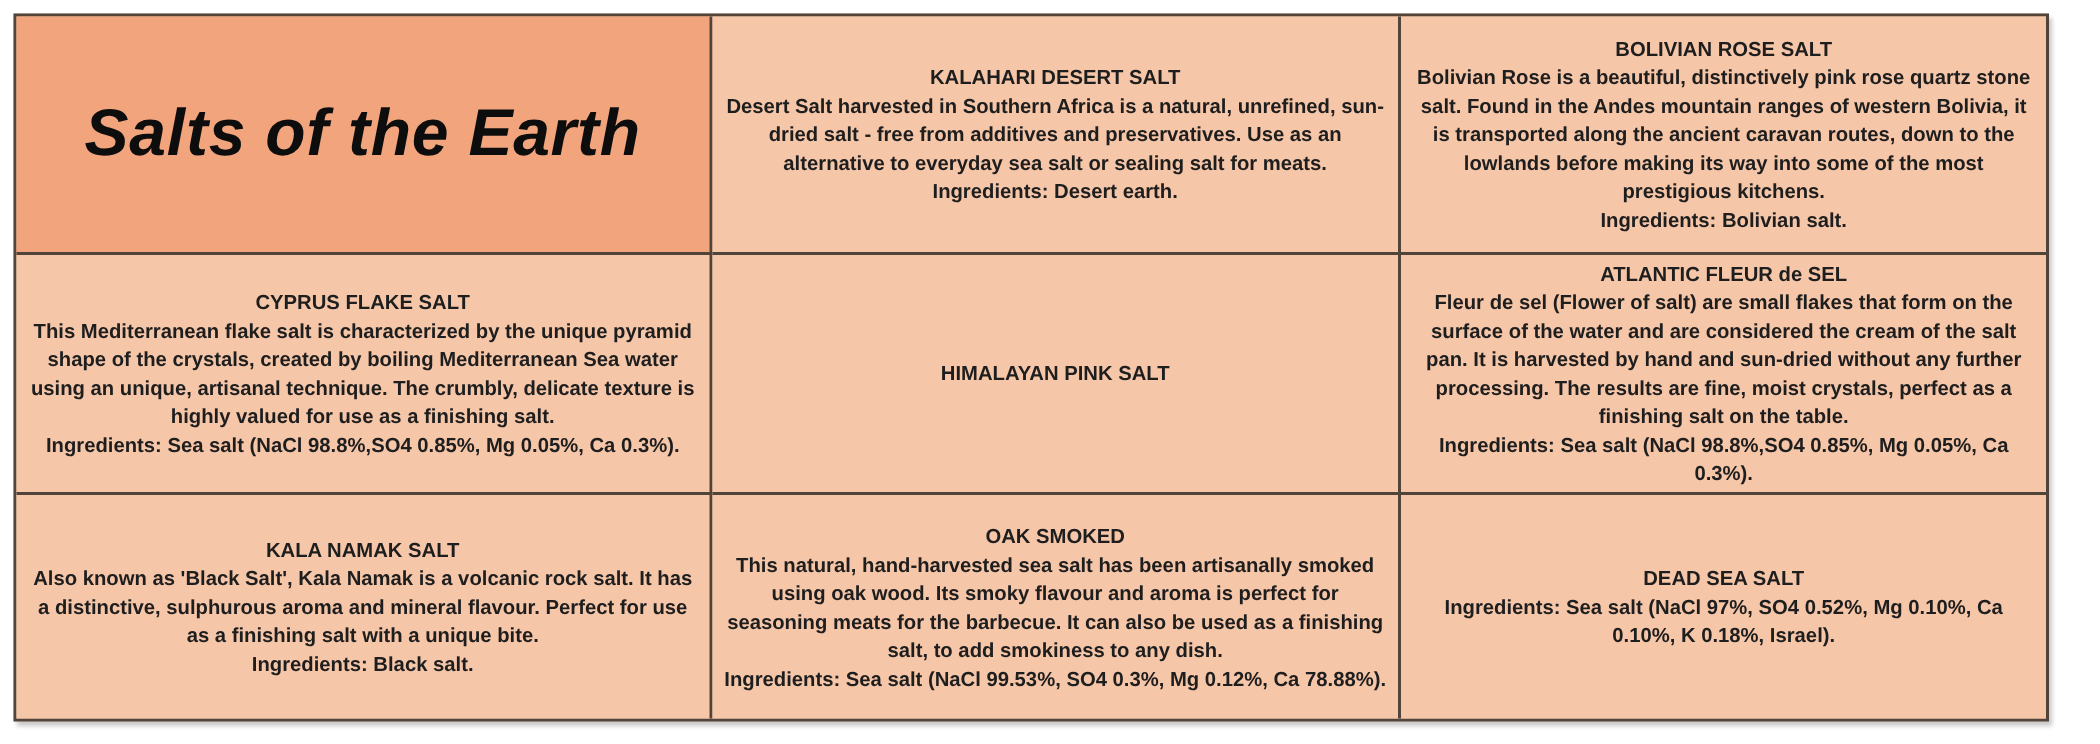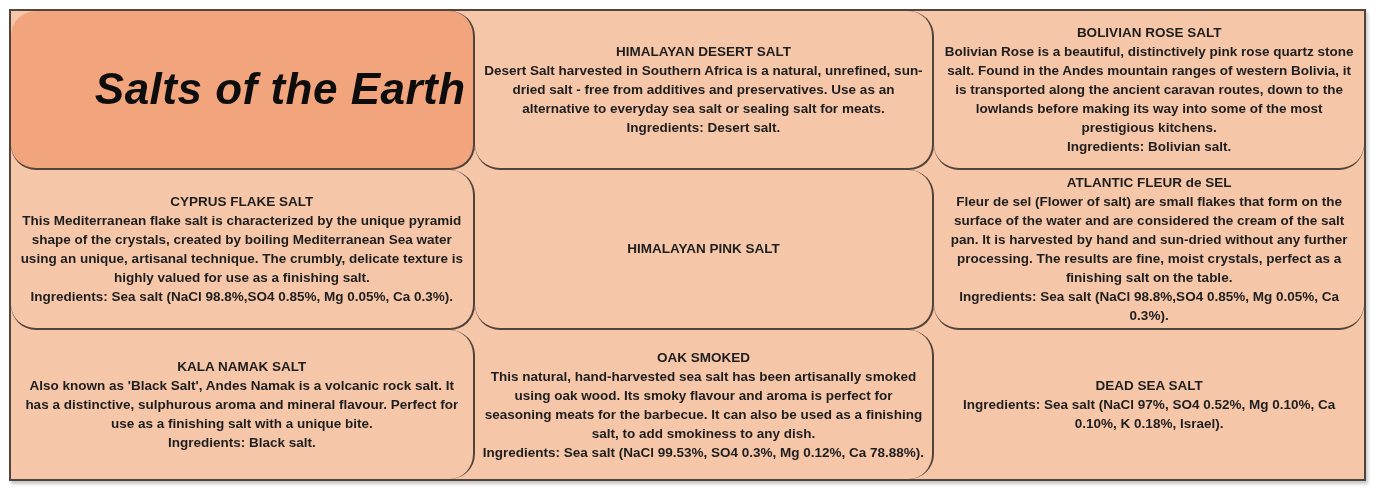"BOLIVIAN ROSE SALT" .cell { border-radius: 25px -> none }
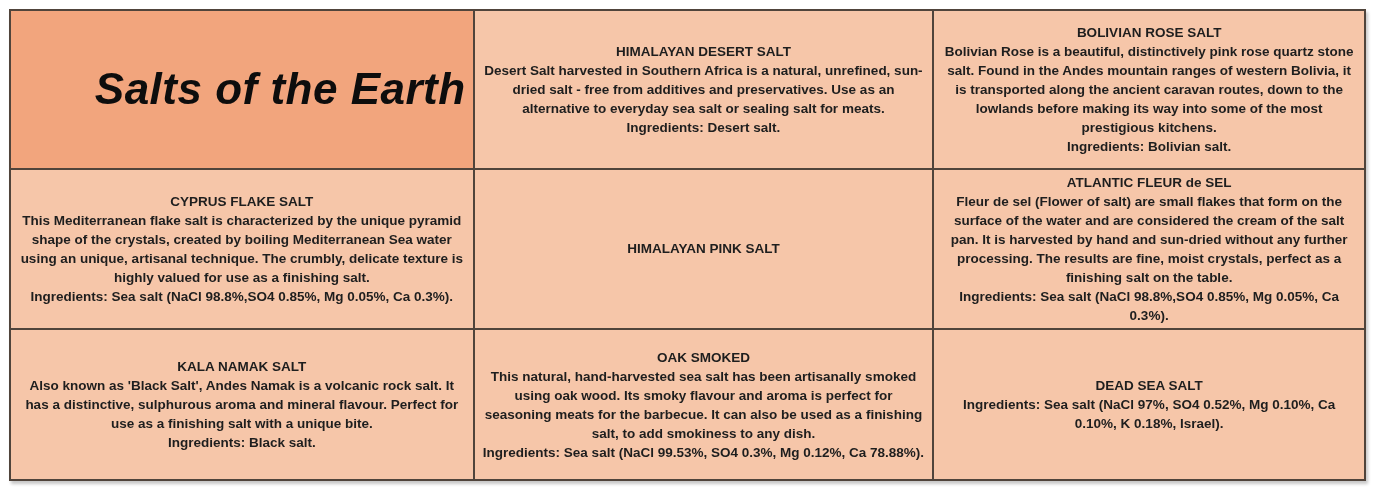"HIMALAYAN DESERT SALT" span.salt-name { text: HIMALAYAN -> KALAHARI }
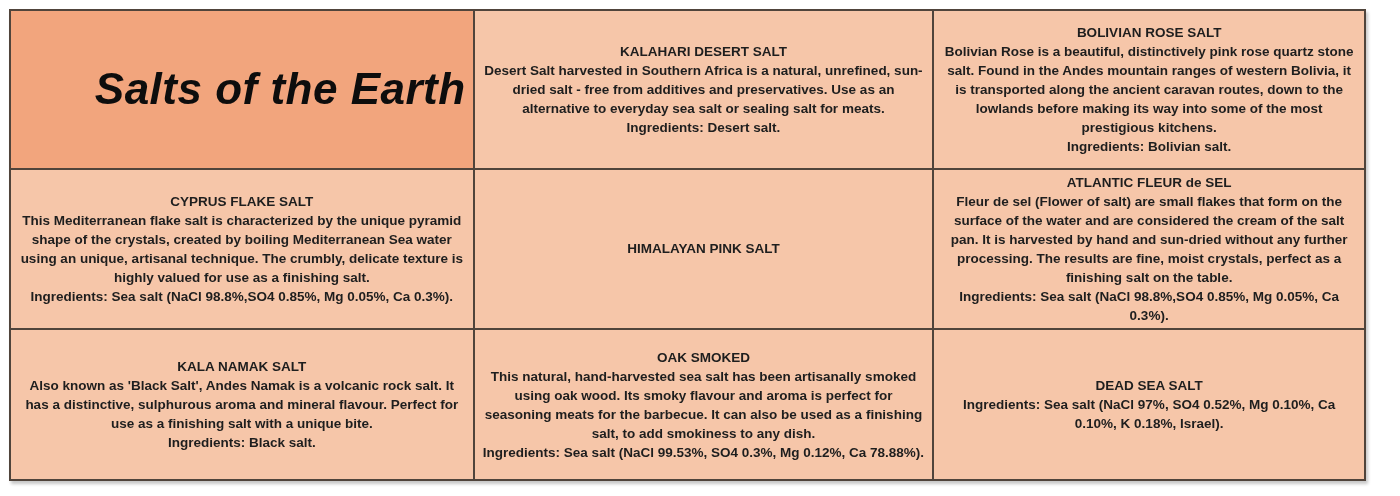"Salts of the Earth" .title-cell { align-items: flex-end -> none }
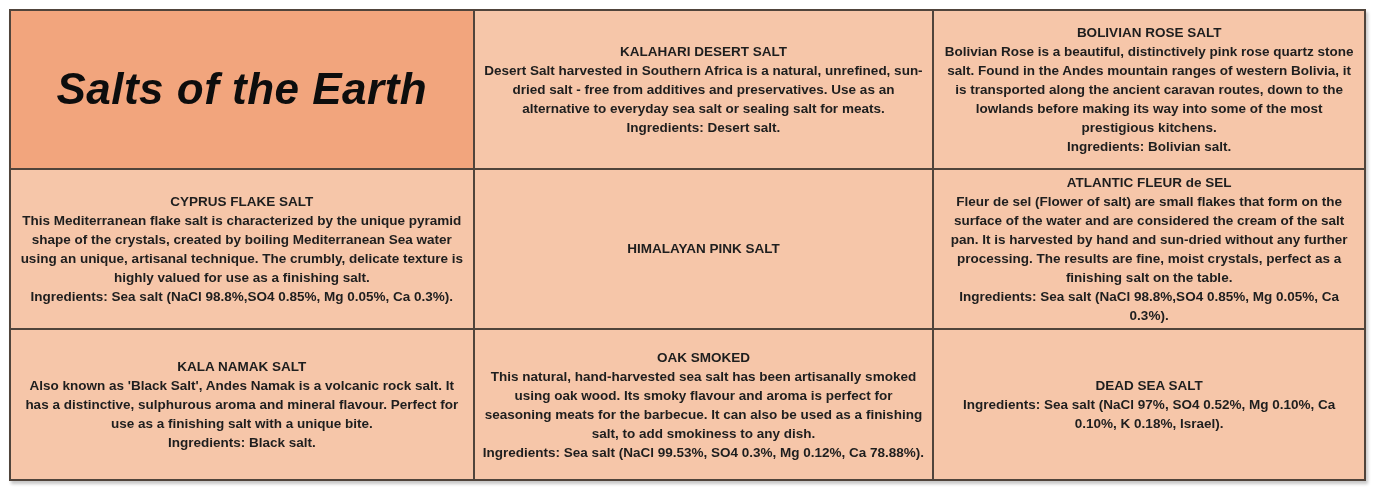"Ingredients: Desert salt." span.salt-ingredients { text: salt -> earth }
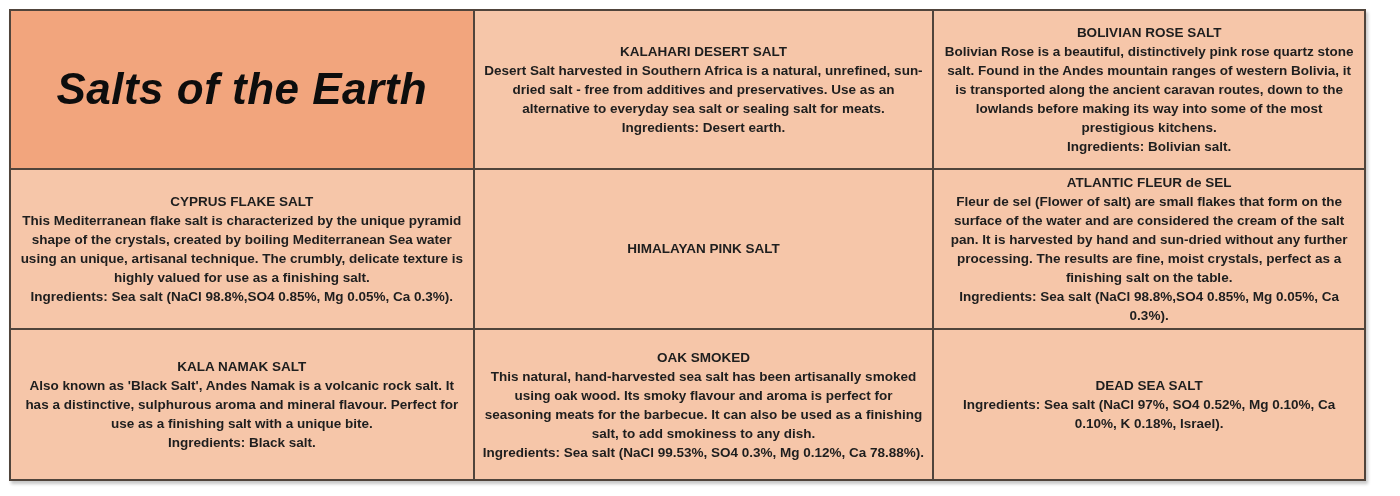"Also known as 'Black Salt'," span.salt-description { text: Andes -> Kala }
